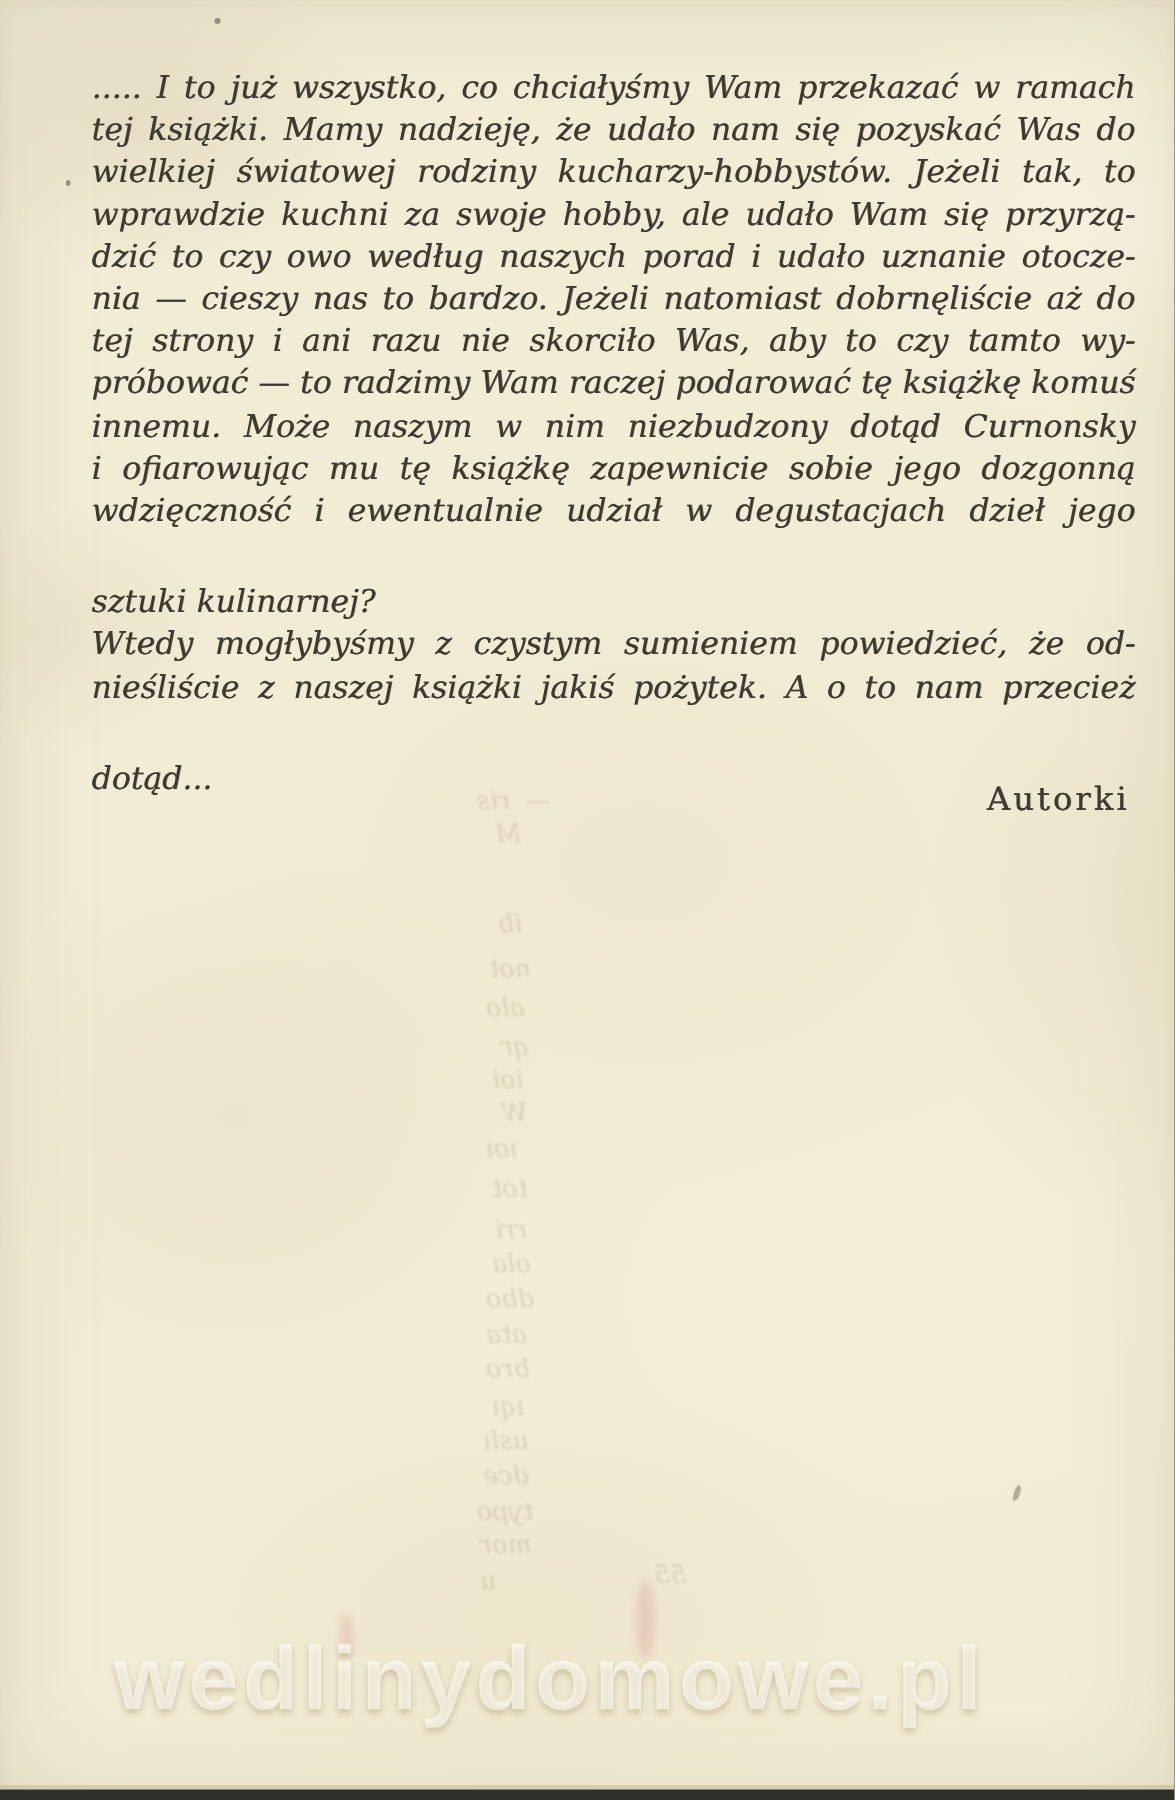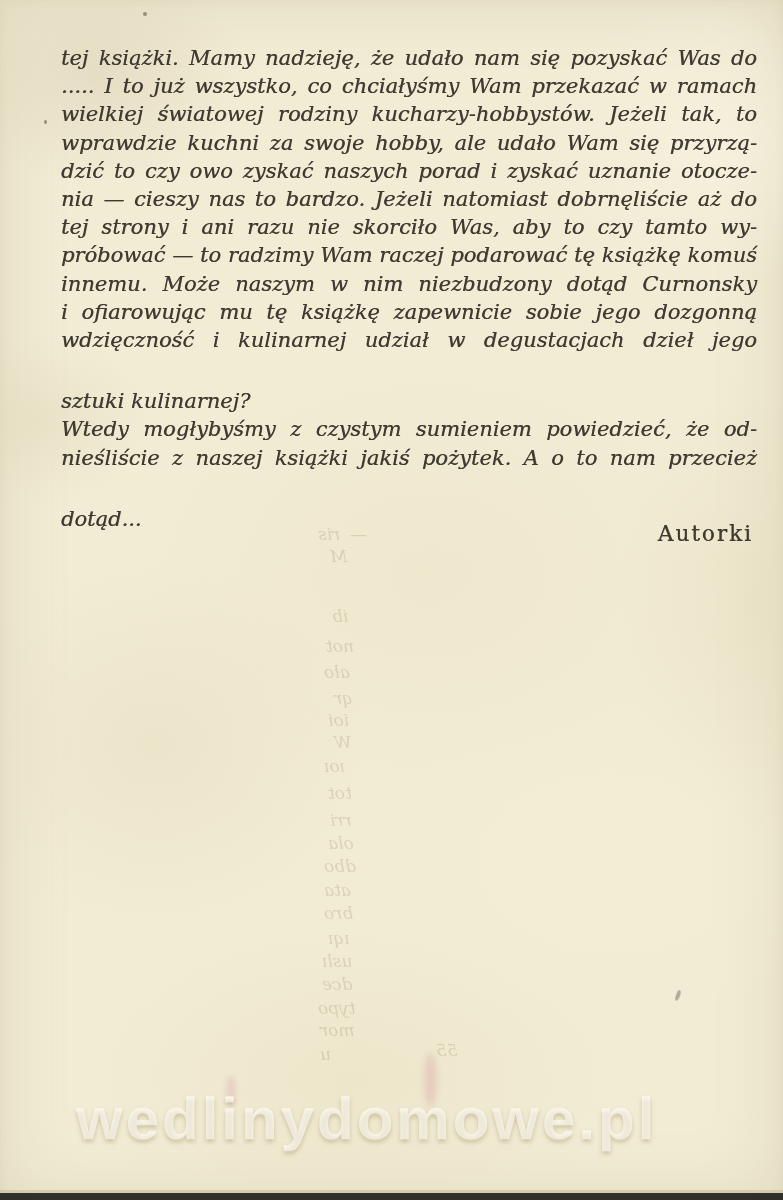"tej książki. Mamy nadzieję, że" div.line { order: before "..... I to już wszystko," -> after "..... I to już wszystko," }
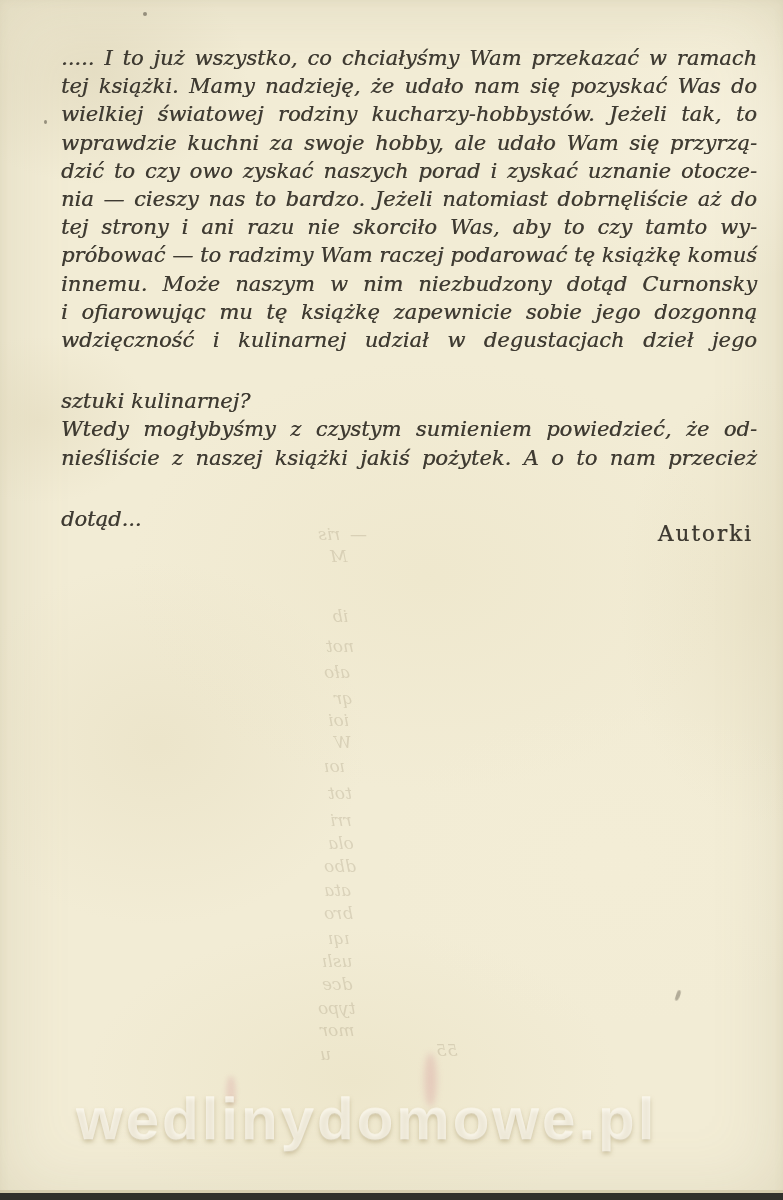"dzić to czy owo zyskać" div.line { text: zyskać naszych porad i zyskać -> według naszych porad i udało }
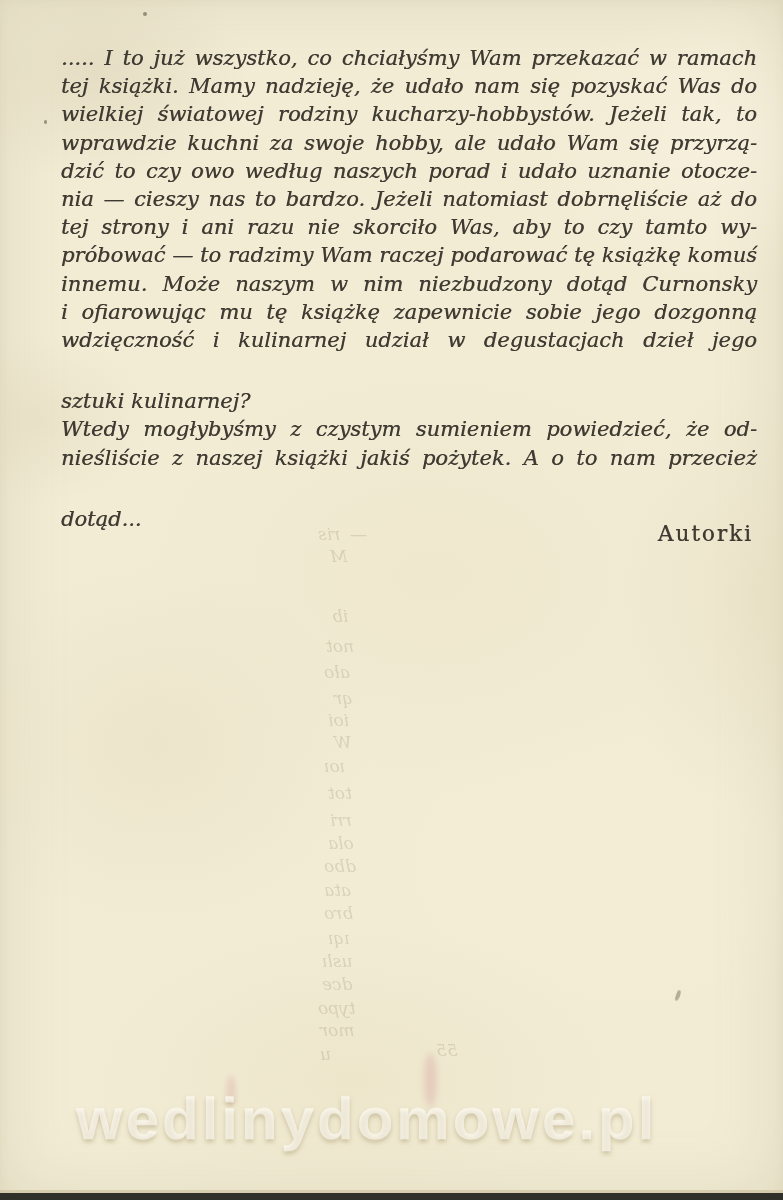"wdzięczność i kulinarnej udział w" div.line { text: kulinarnej -> ewentualnie }
